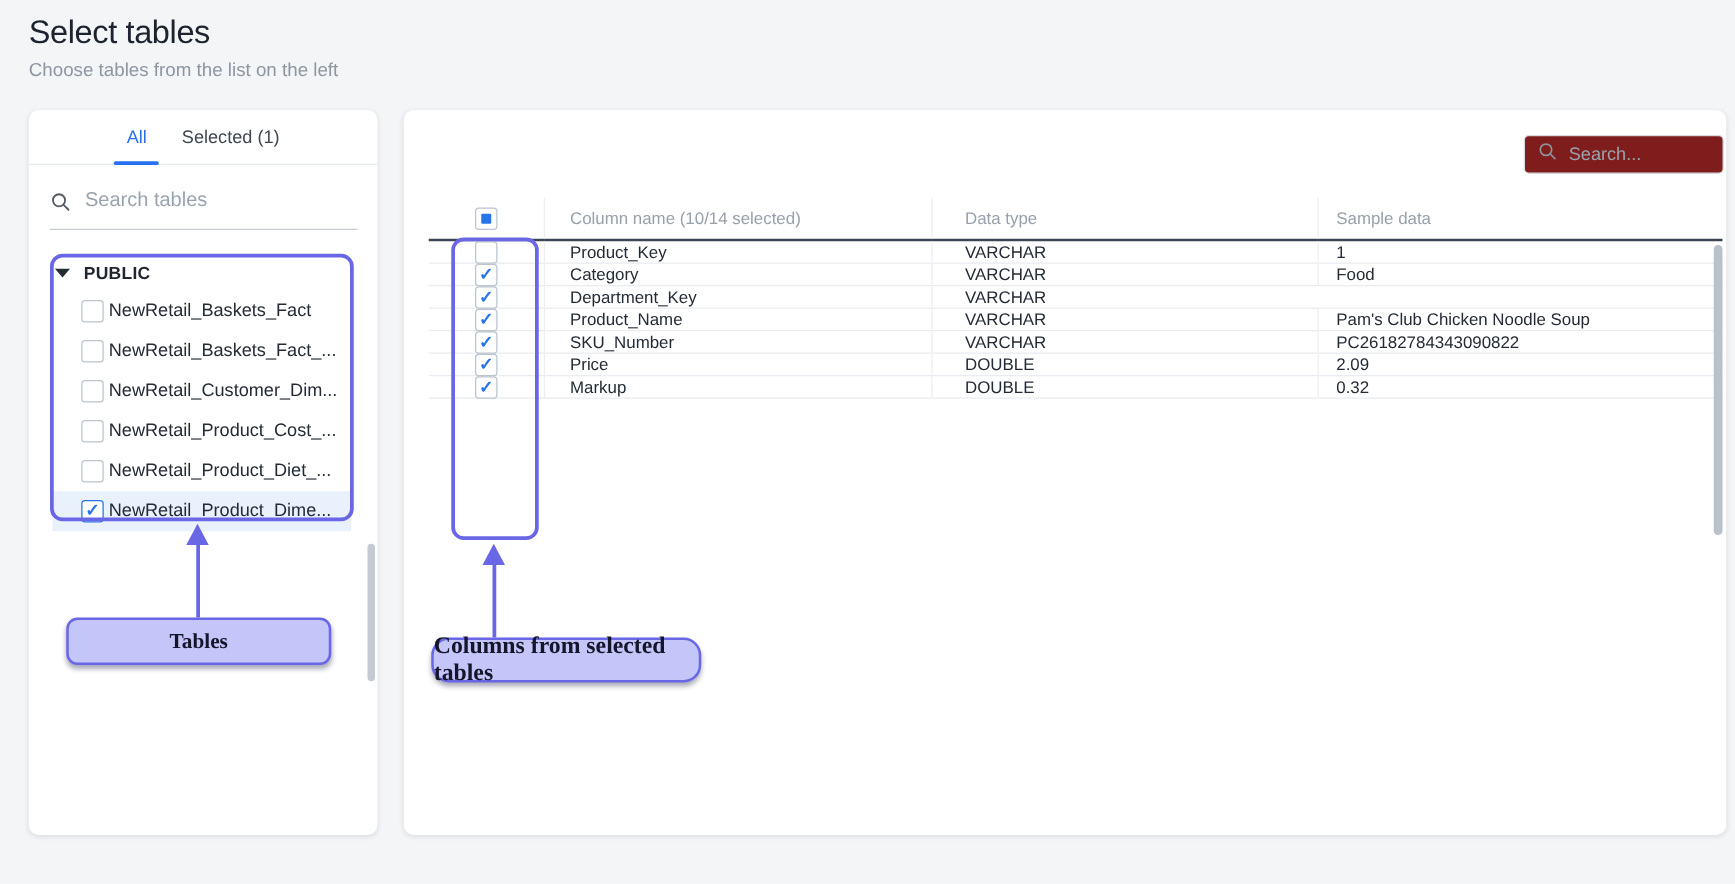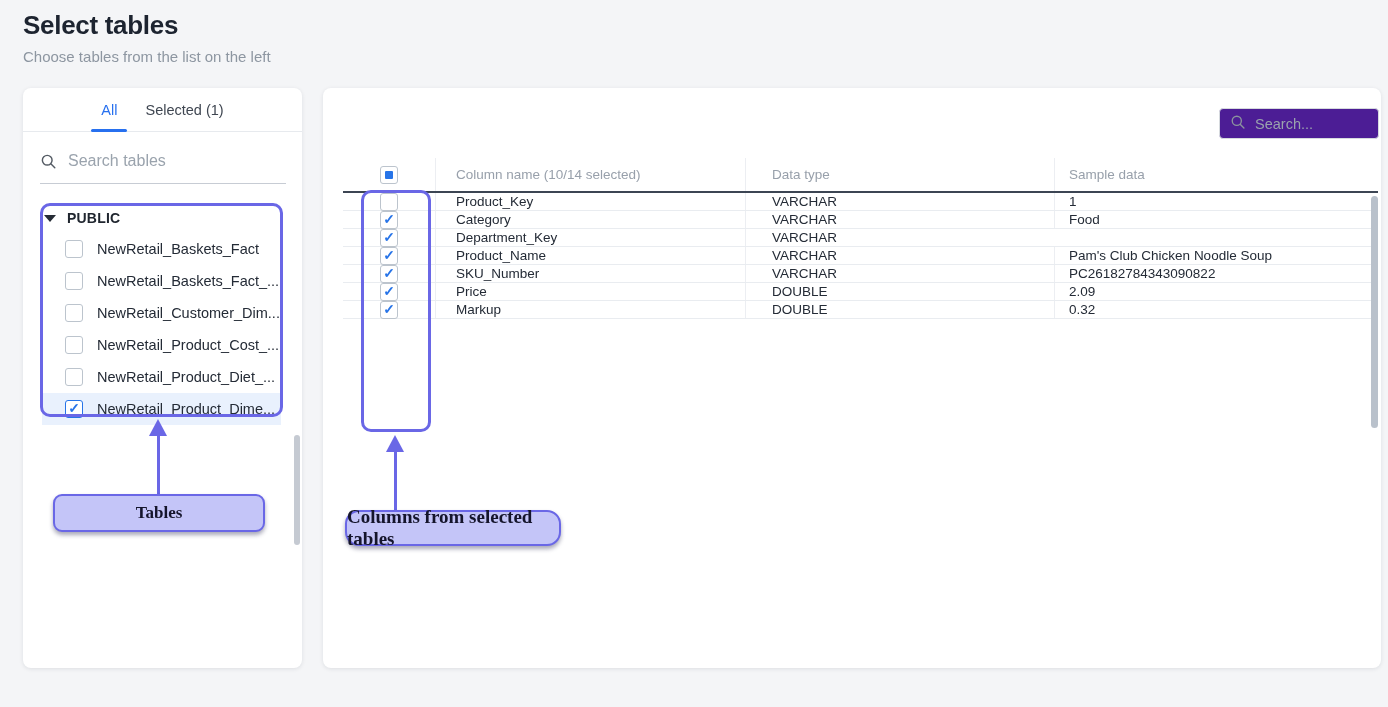"Select tables" .page-title { font-weight: bold -> normal }
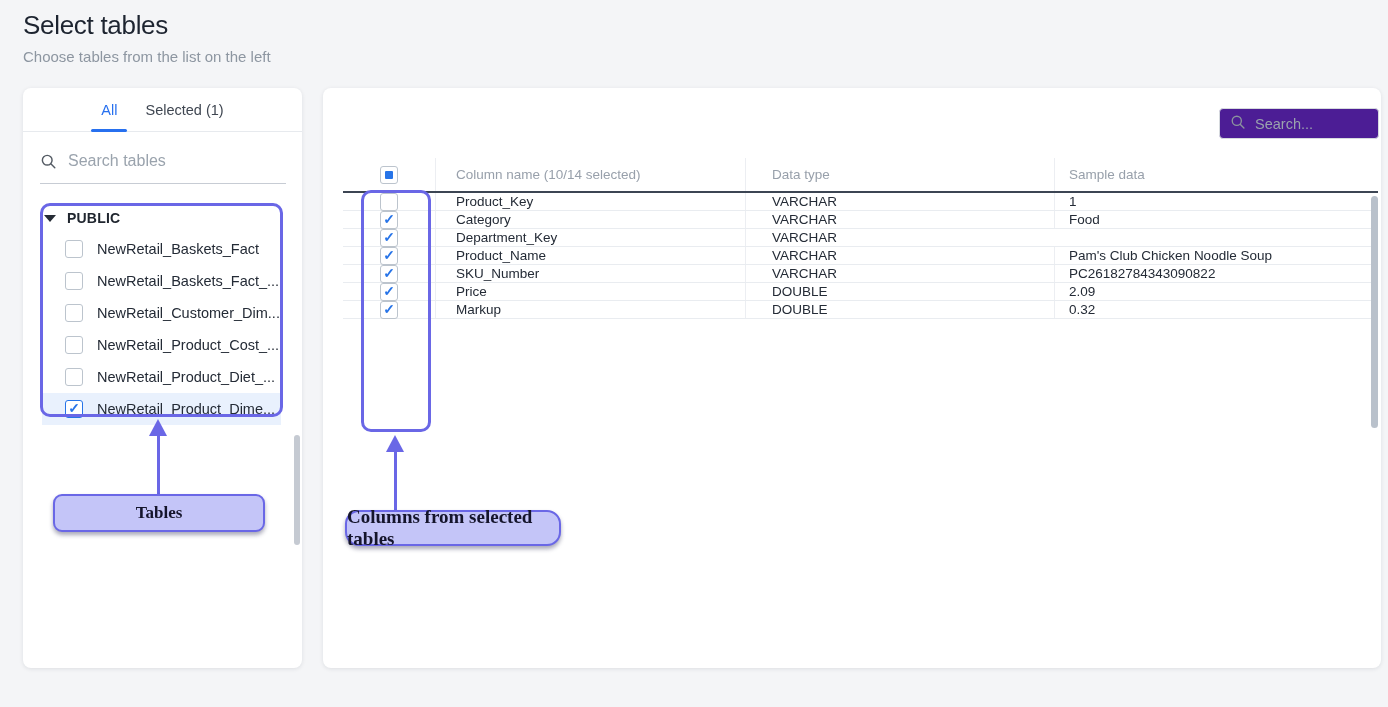"Search..." .search-box { background: #4c1d95 -> #7f1d1d }
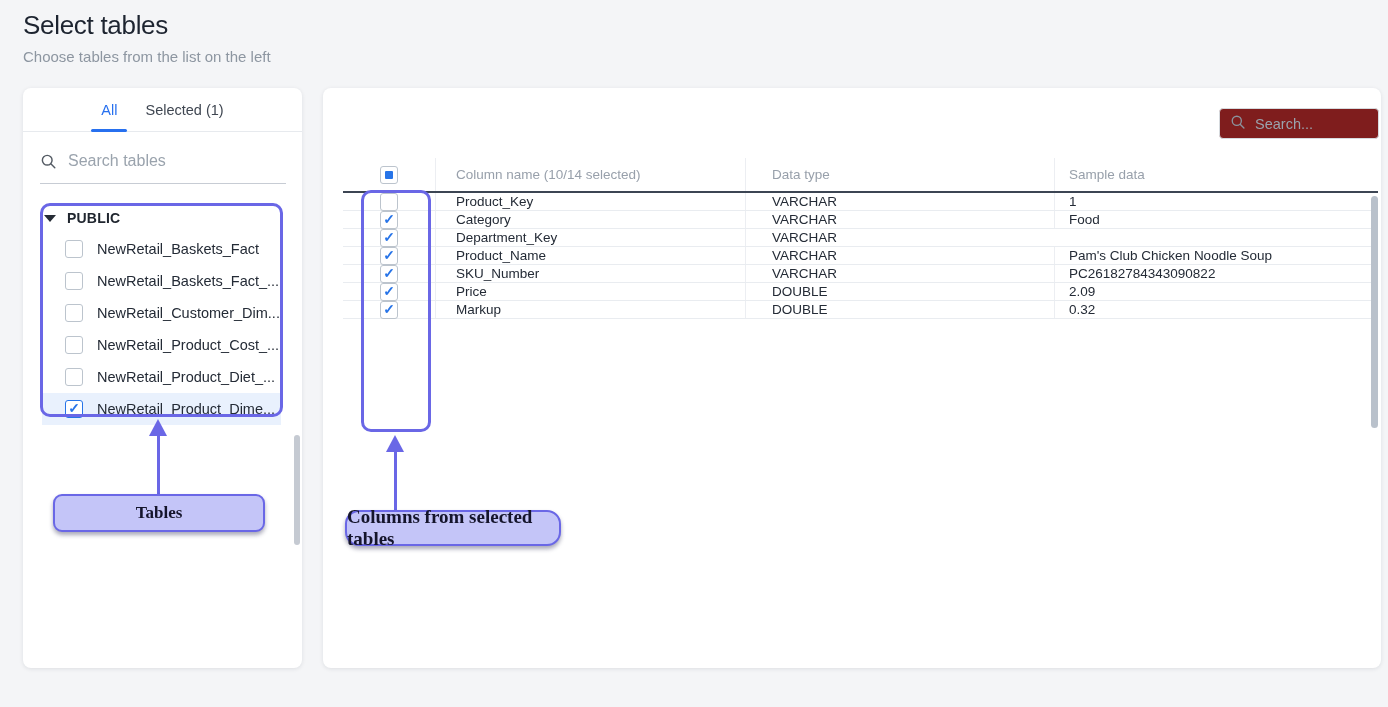"NewRetail_Baskets_Fact" .tree-item { gap: 14px -> 4px }
